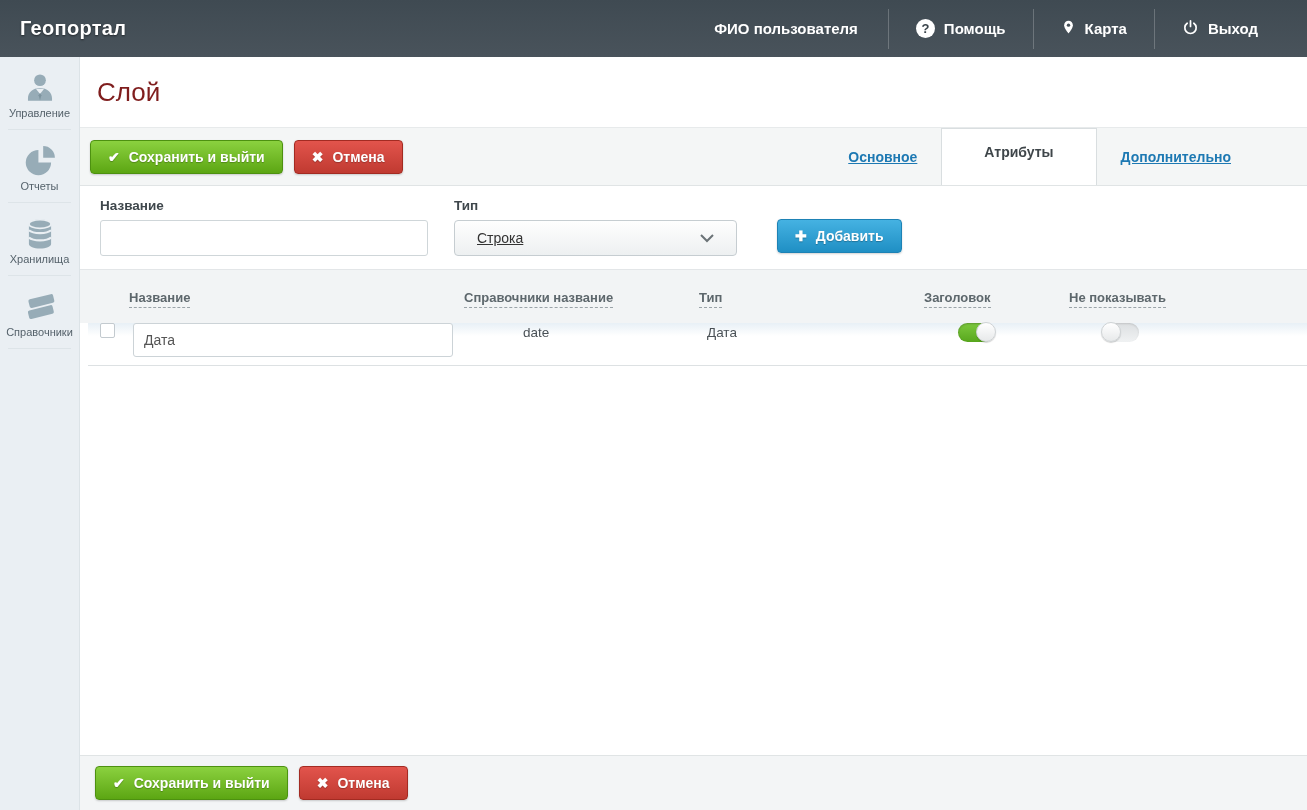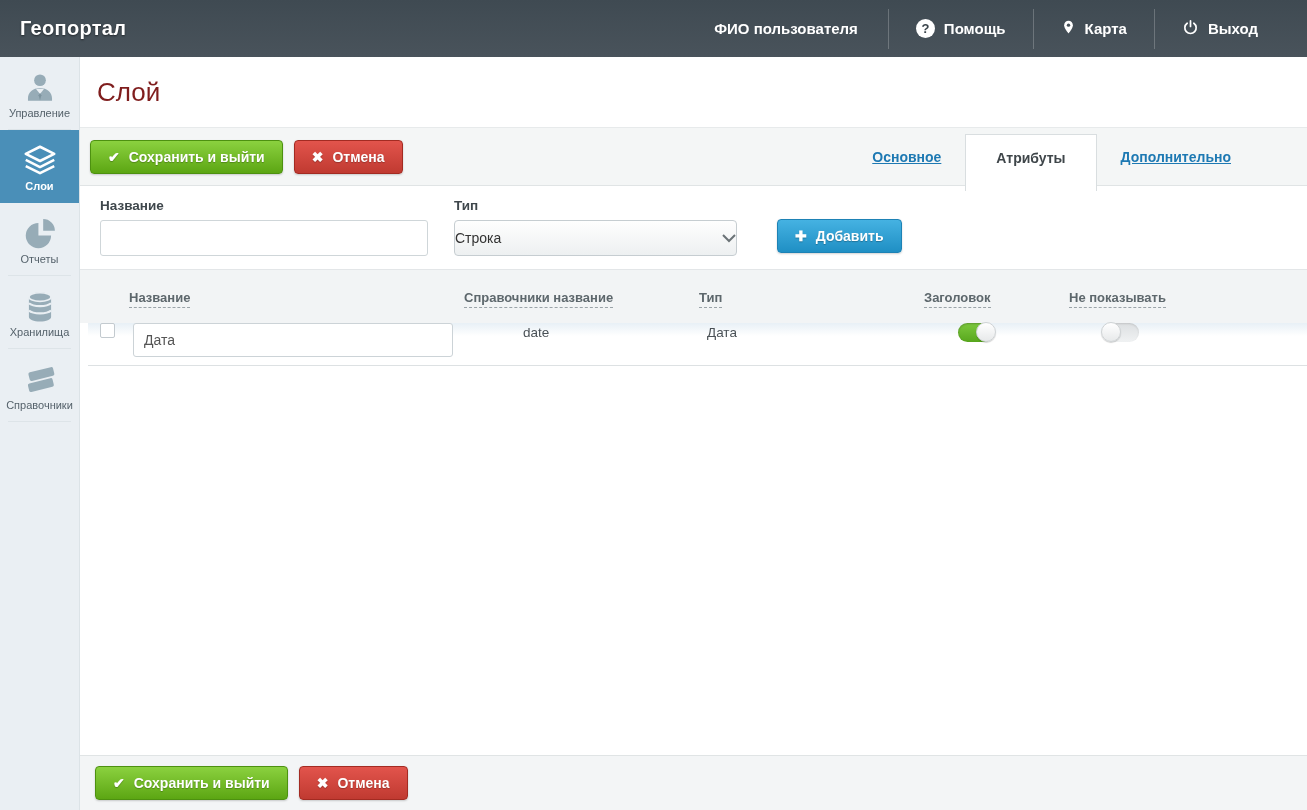"Атрибуты" .tab-active { margin-top: 6px -> none; padding: 15px 30px 0 -> 15px 42px 0 }
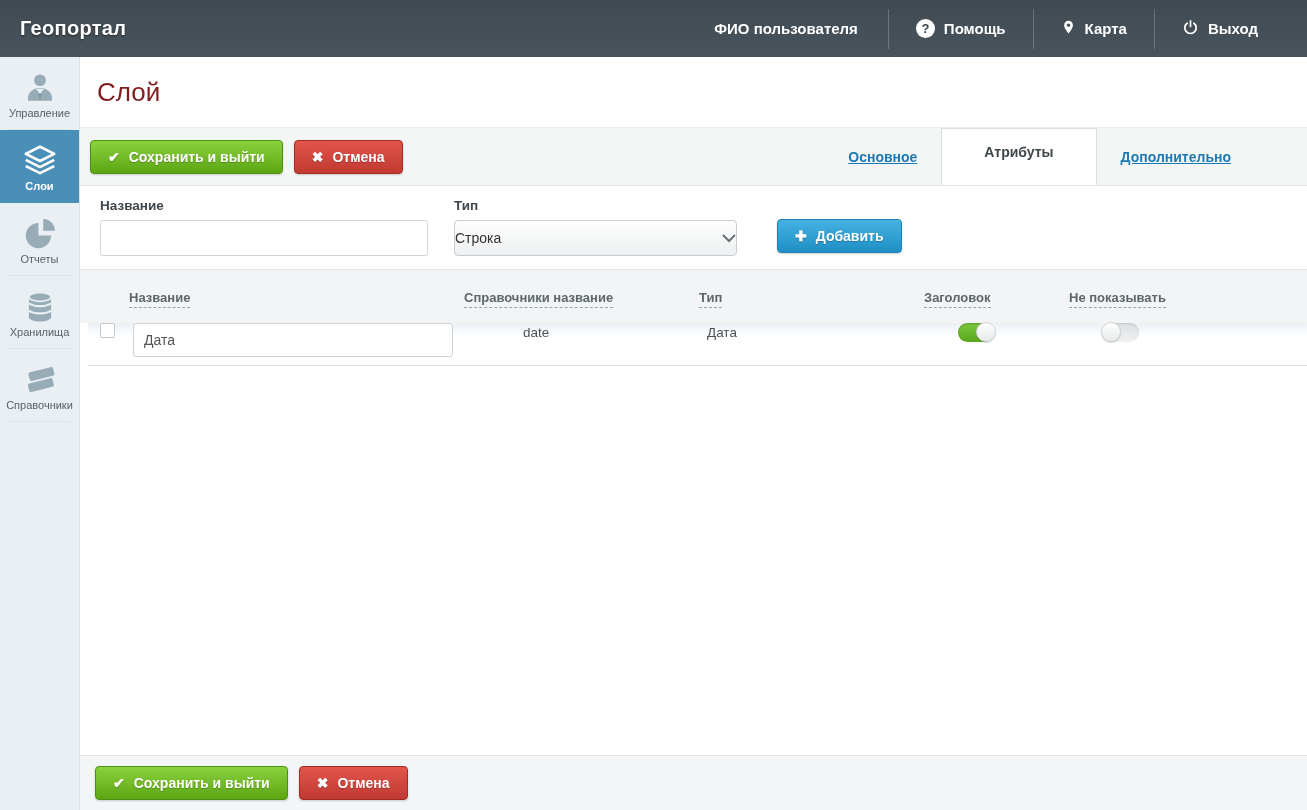"Слои" div.side-item { html: <div> <span> <svg> <path></path> <path></path> <path></path> </svg> </span> <span>Слои</span> </div> -> none }
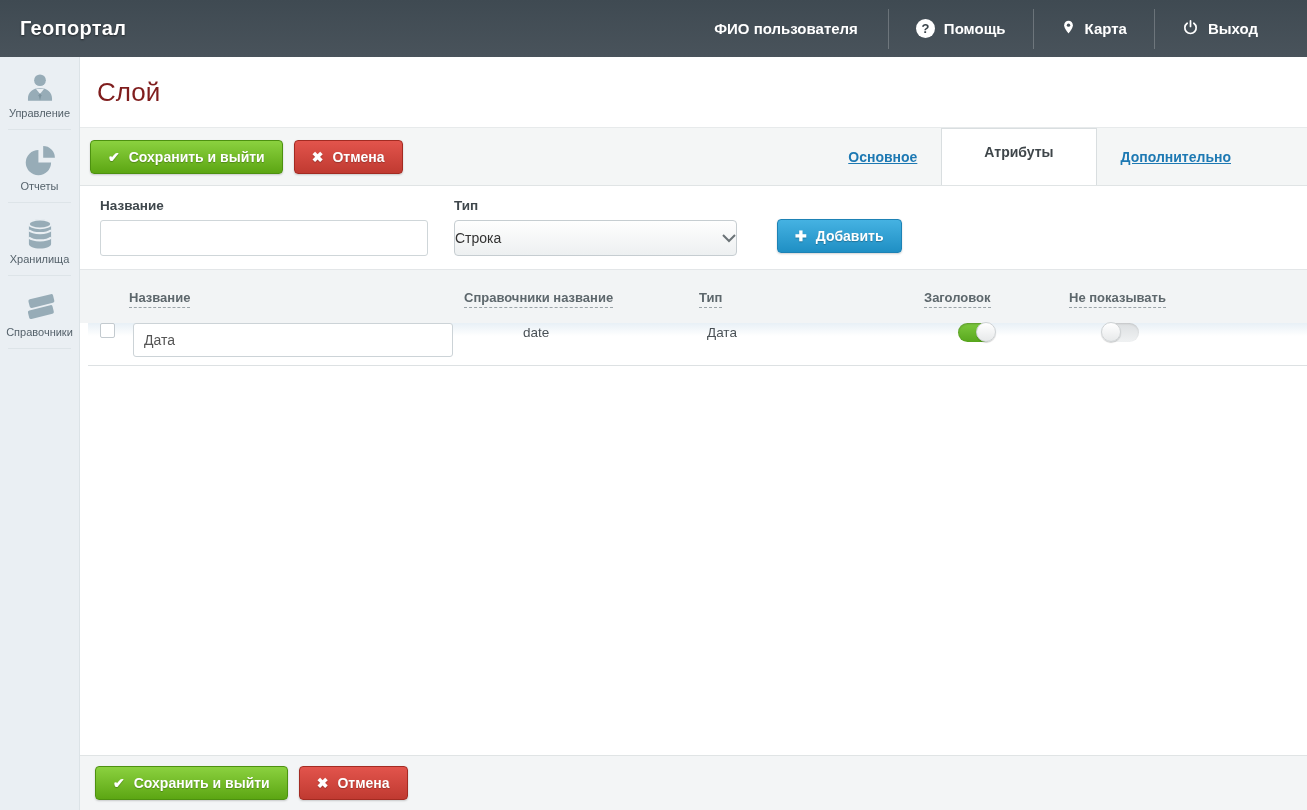"Строка" .select { padding: 0 0 -> 0 22px; text-decoration: none -> underline }
